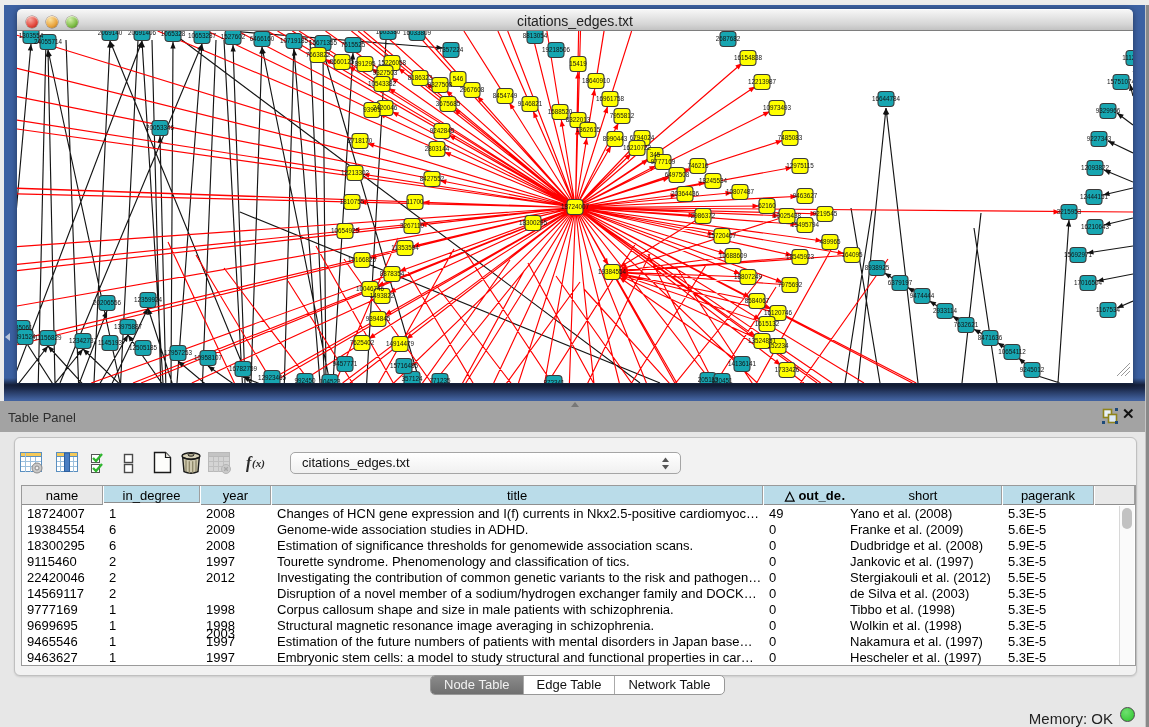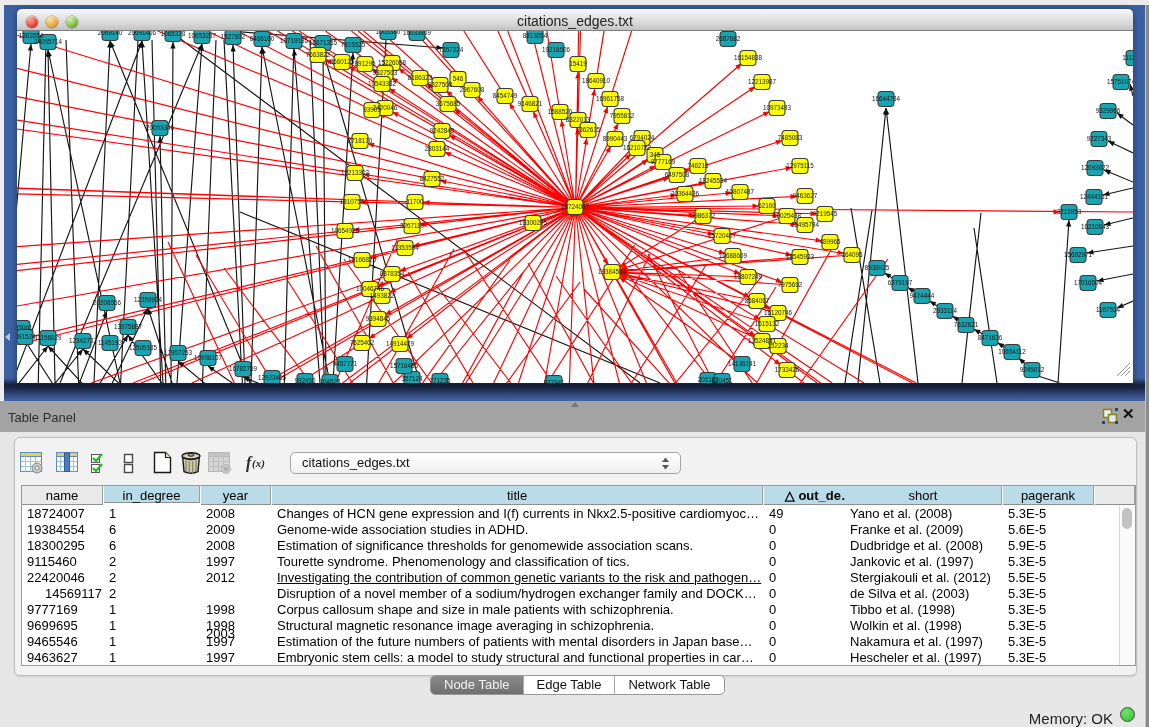"Investigating the contribution of common" div { text-decoration: underline -> none }
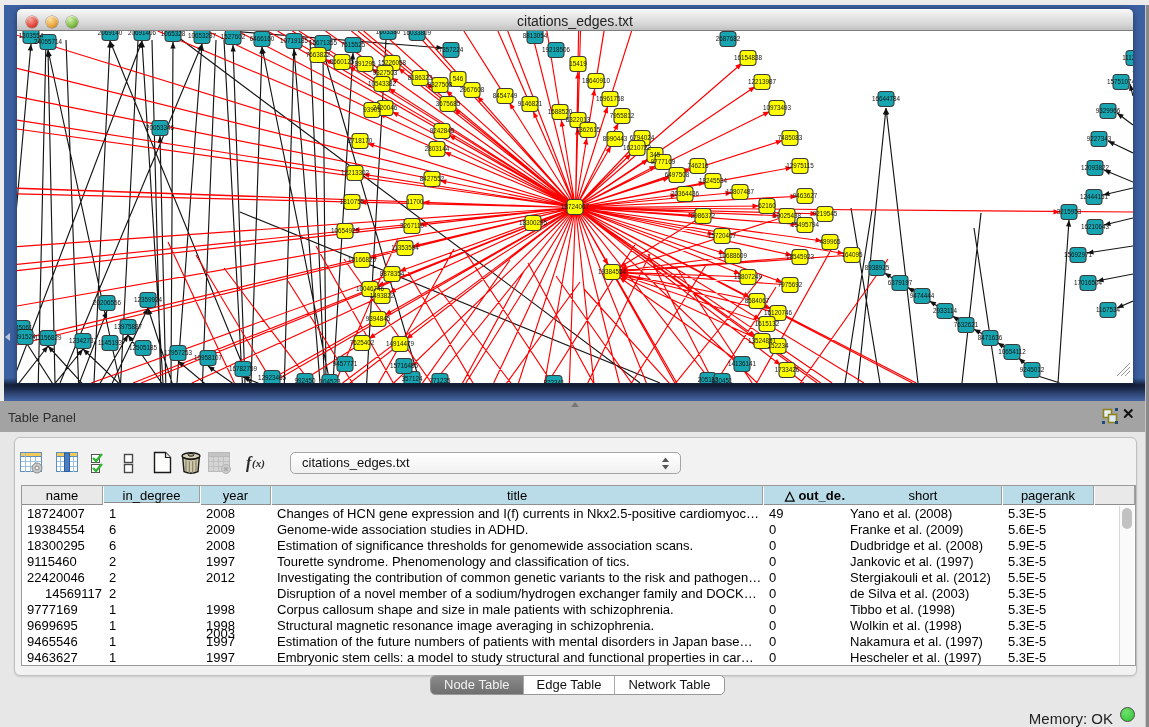"14569117" div { margin-left: 18px -> none }
